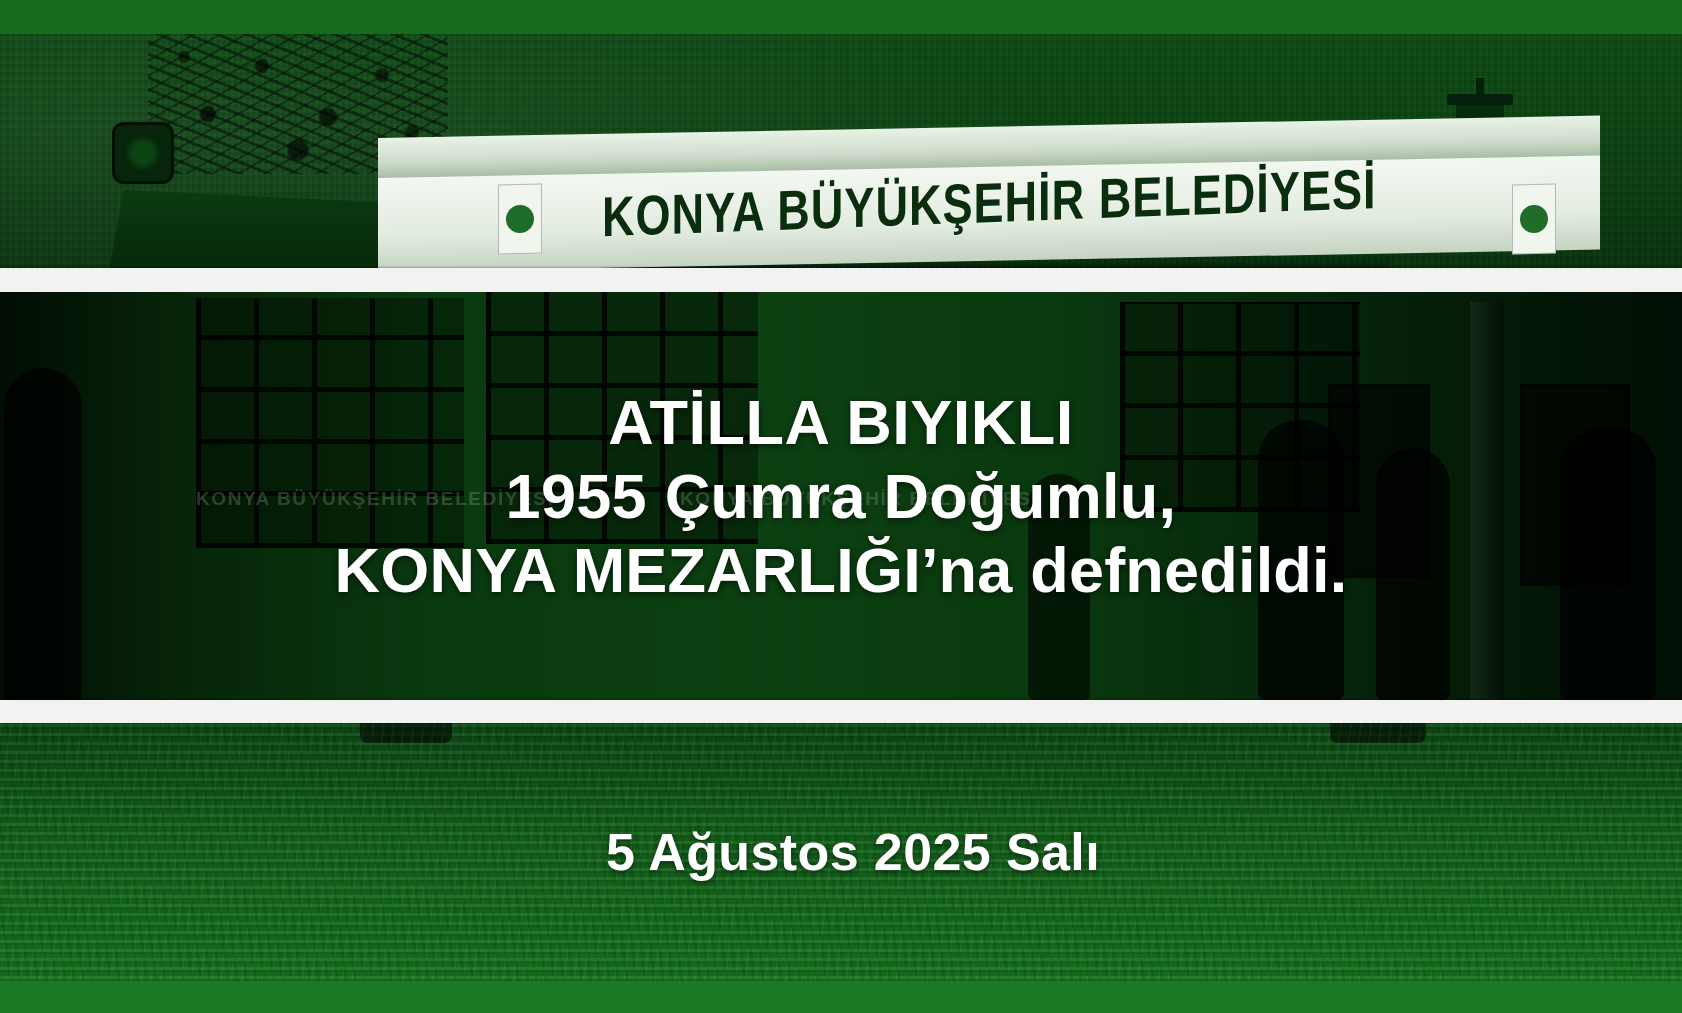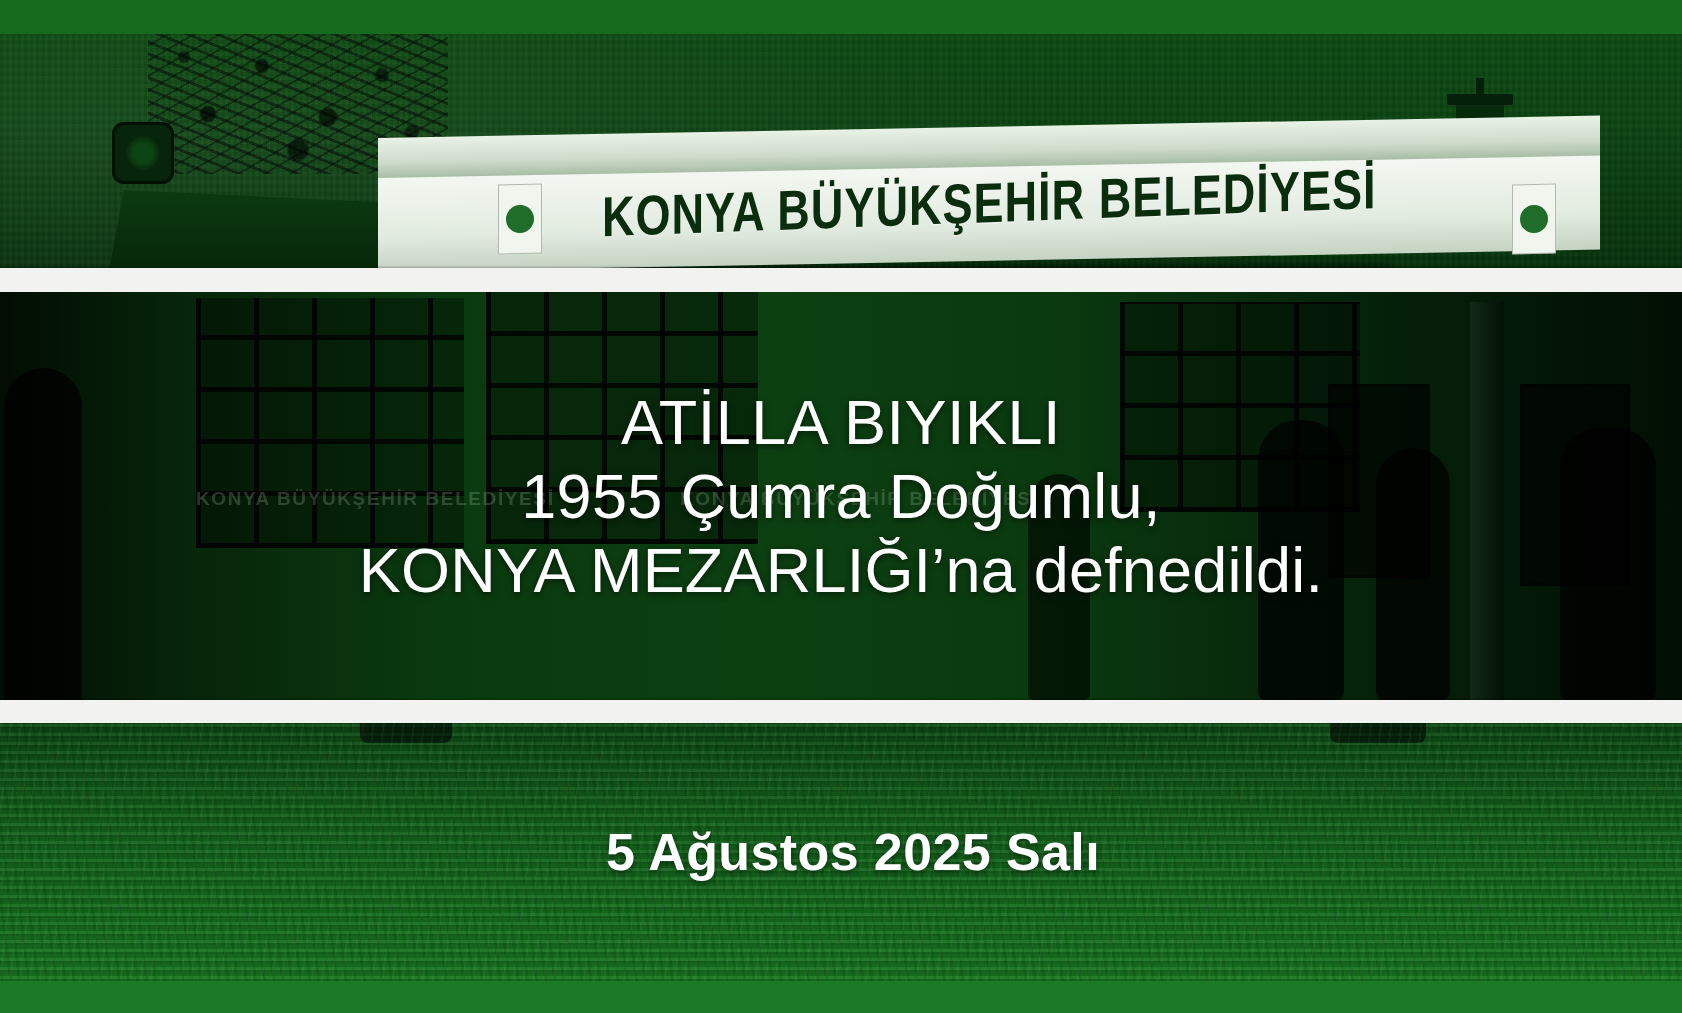"ATİLLA BIYIKLI" .headline .line { font-weight: 400 -> 700 }
